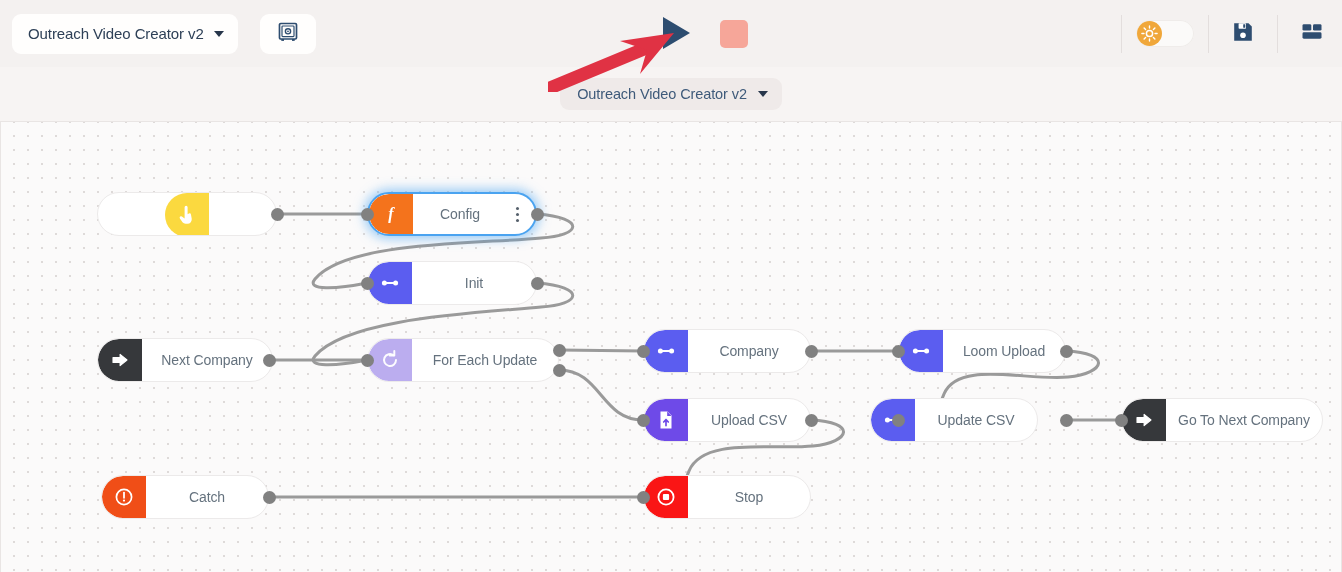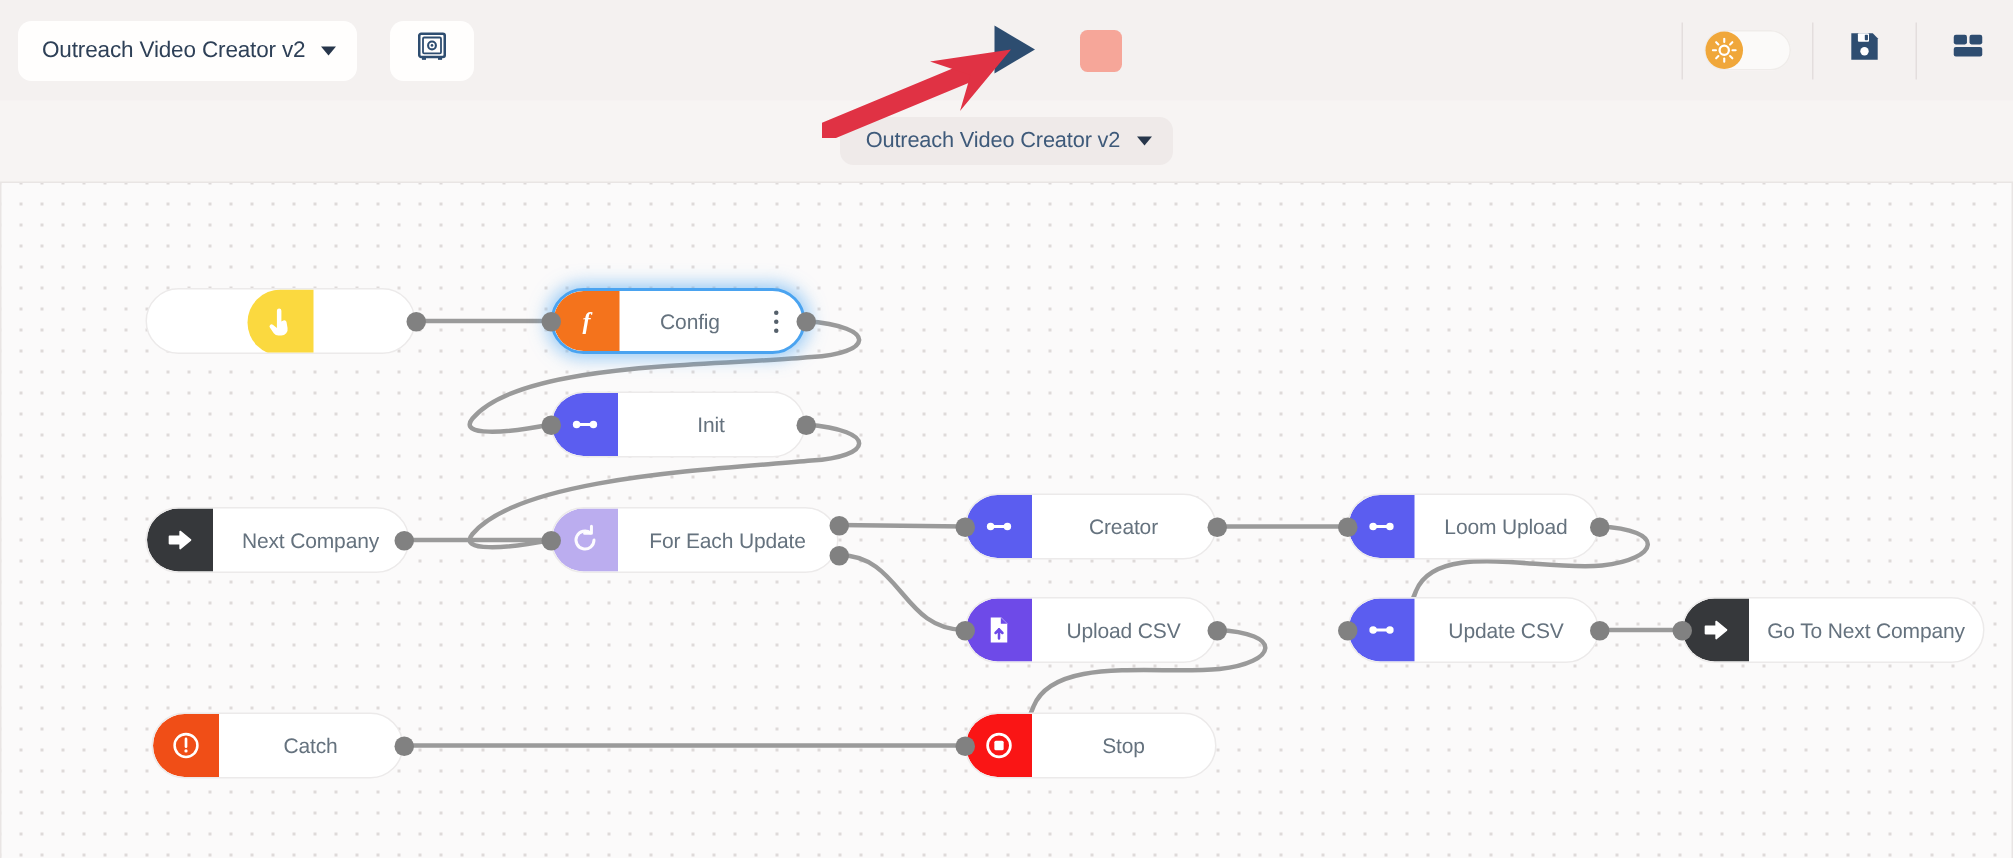"Creator" div.node-label { text: Creator -> Company }
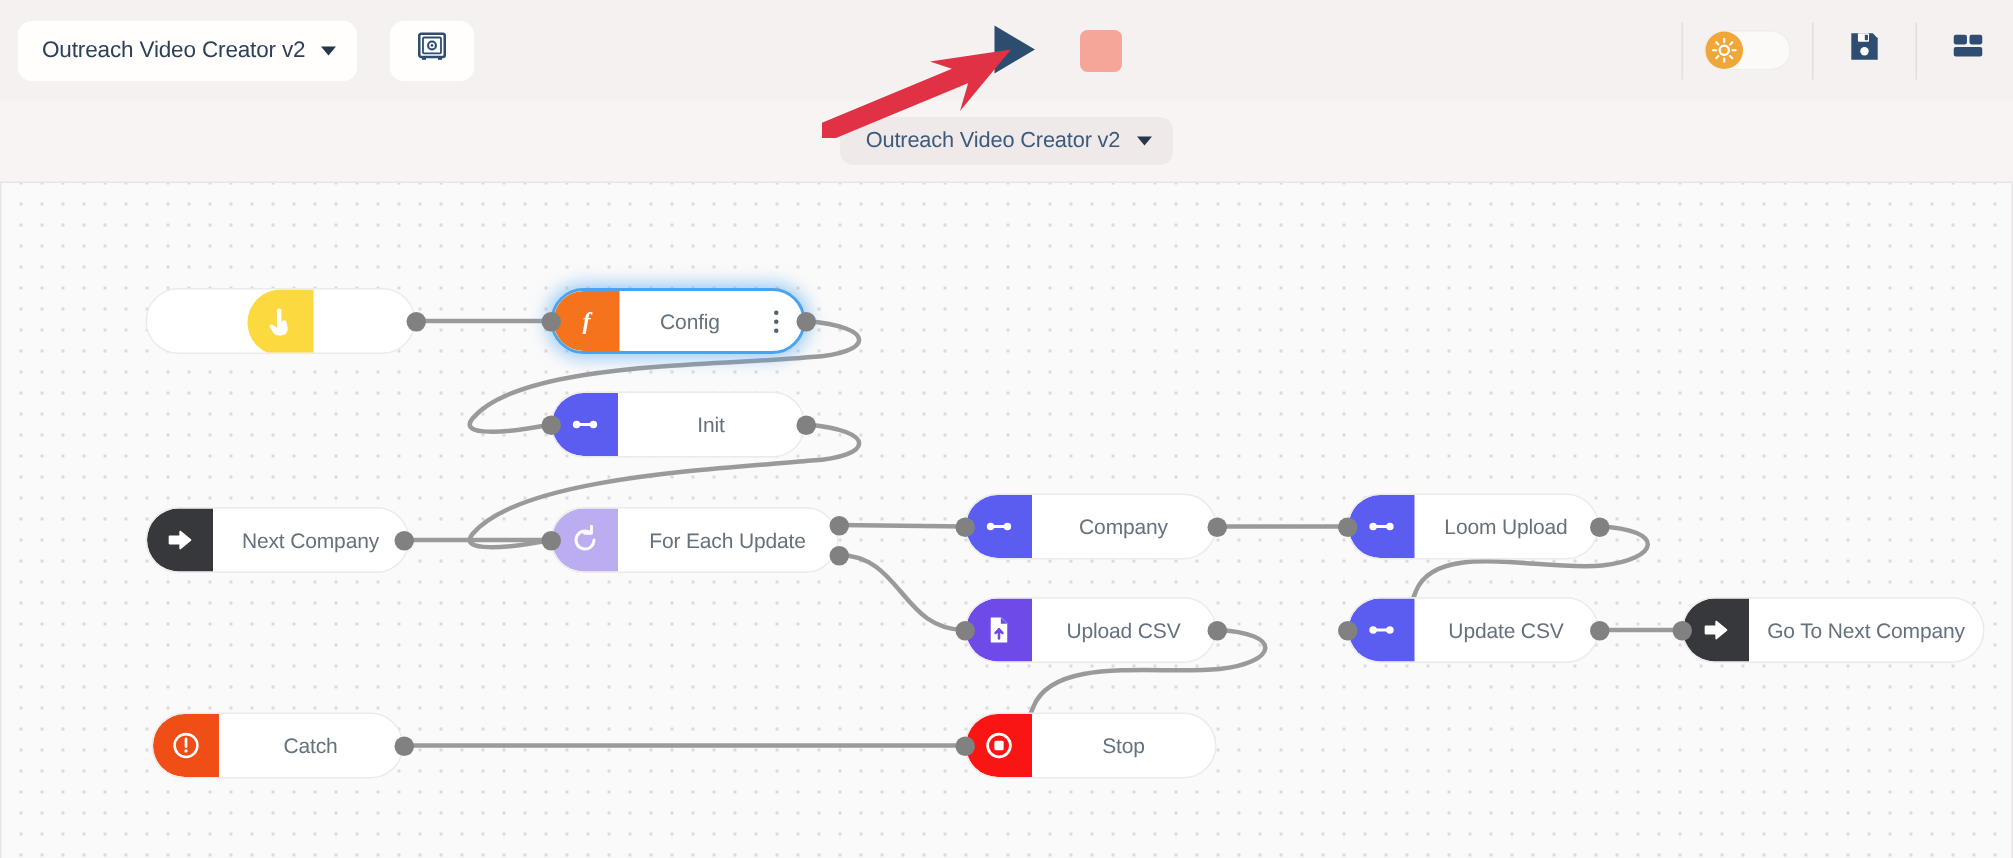"Update CSV" div.node { left: 897px -> 869px }
